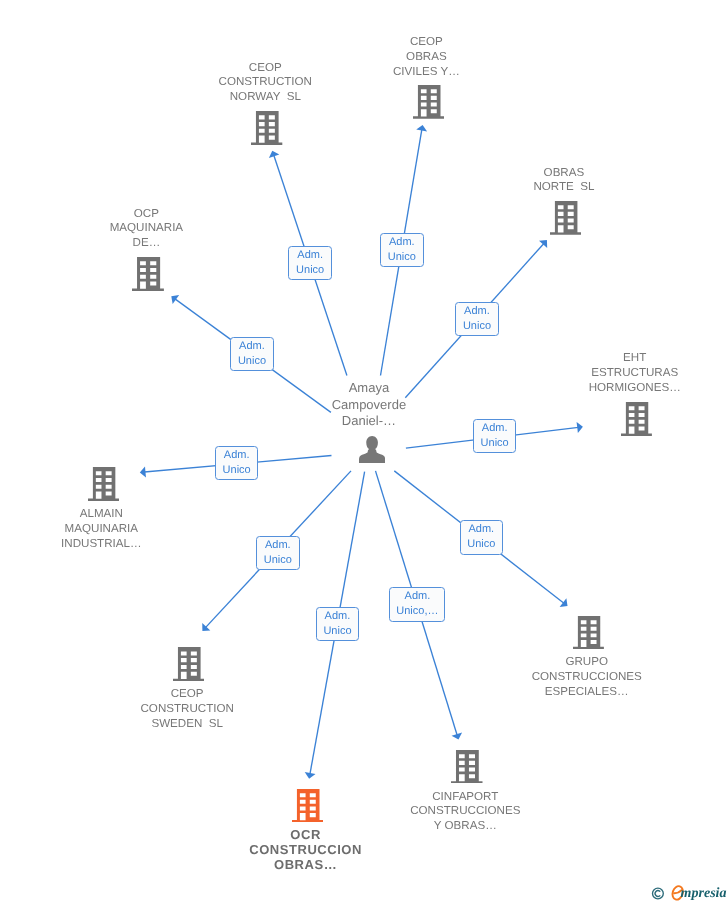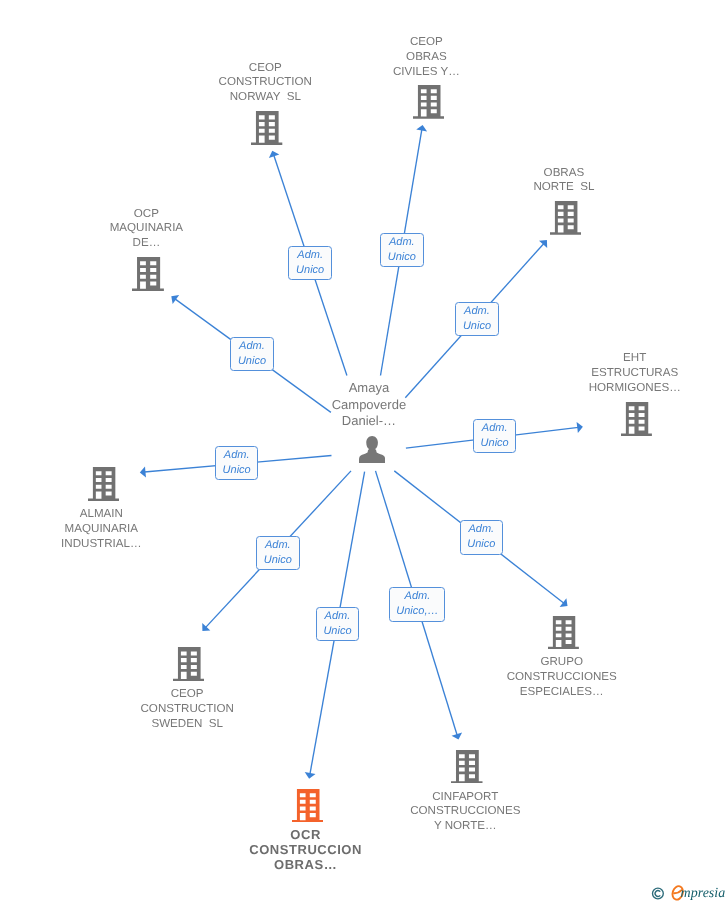"Adm." .edge-label { font-style: italic -> none }
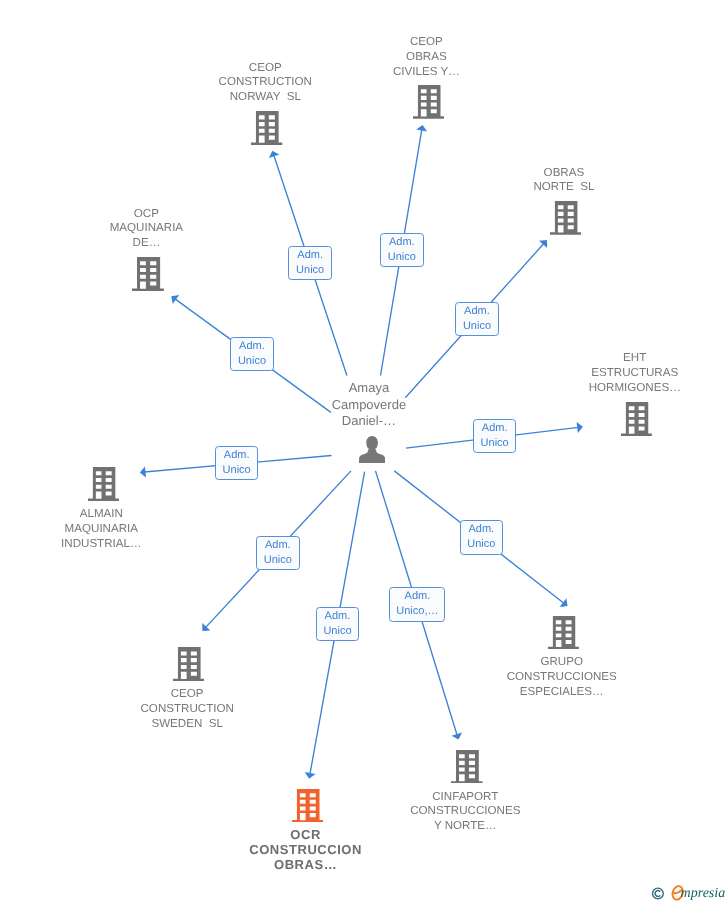"GRUPO" div.node { left: 548px -> 573px }
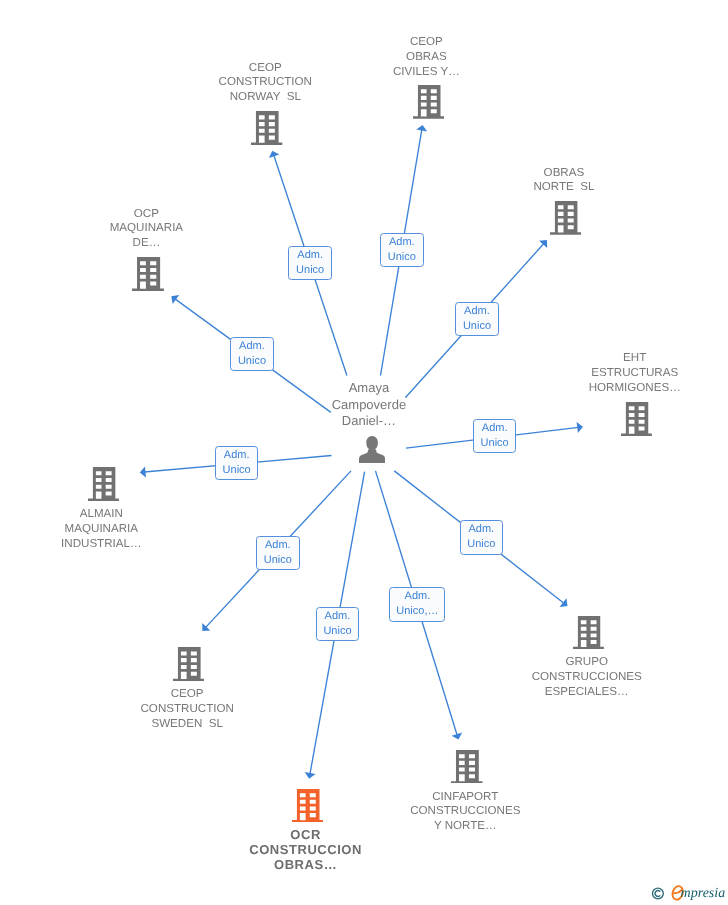"CINFAPORT" div.node-label { text: NORTE -> OBRAS }
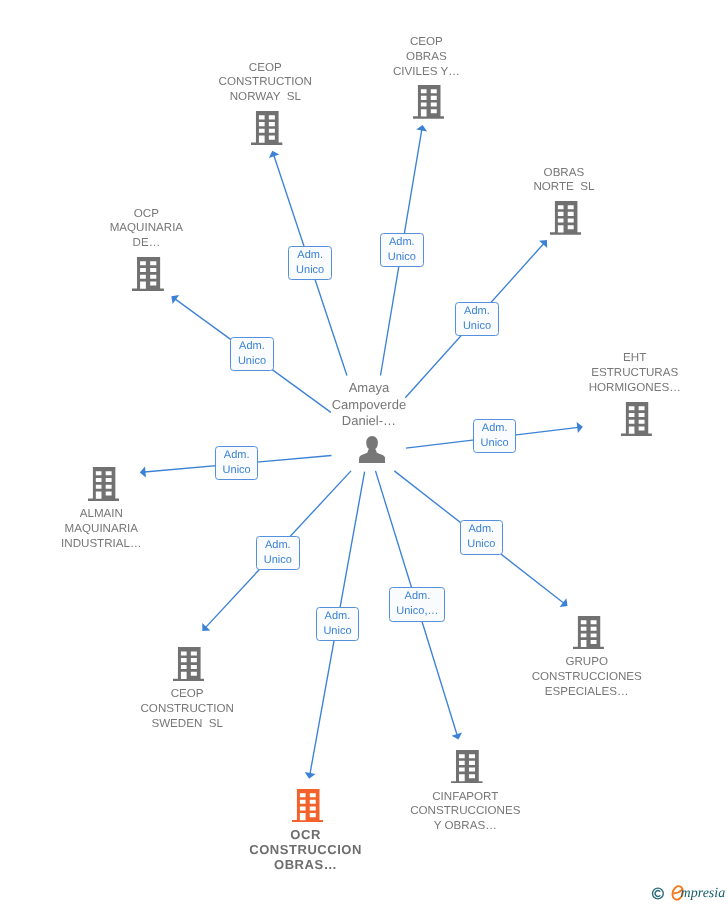"mpresia" #logo { font-weight: none -> bold }
